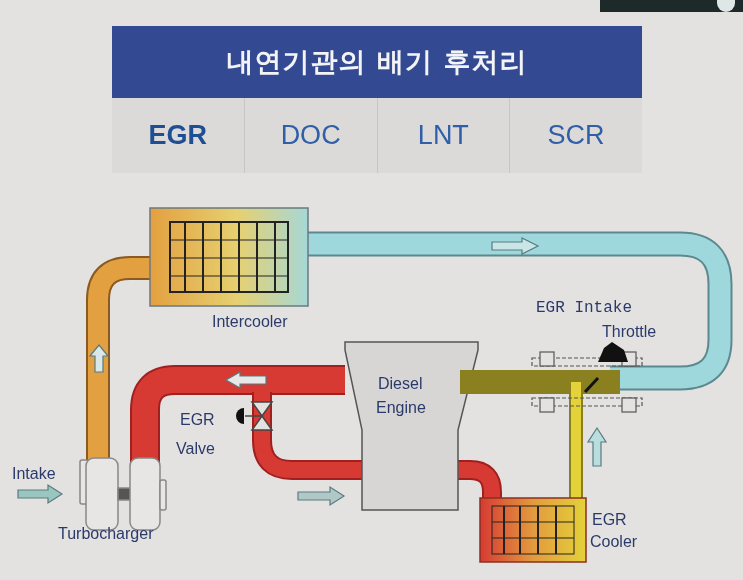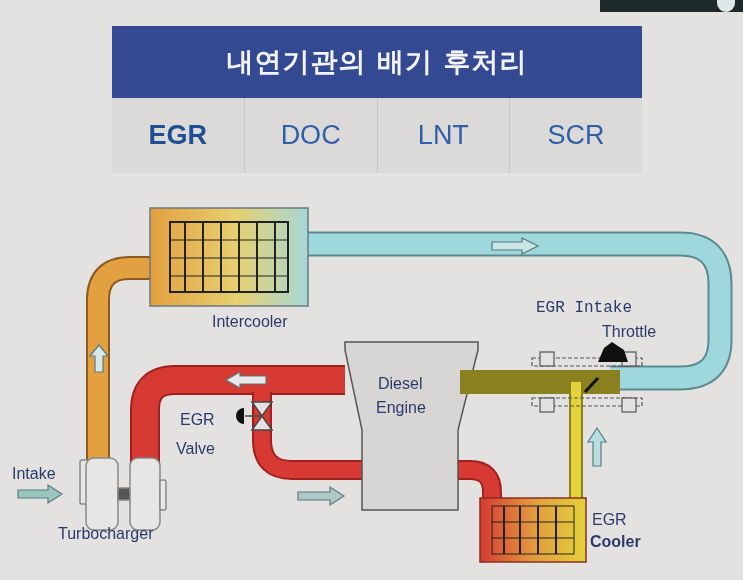"Cooler" div.lbl { font-weight: bold -> none }
